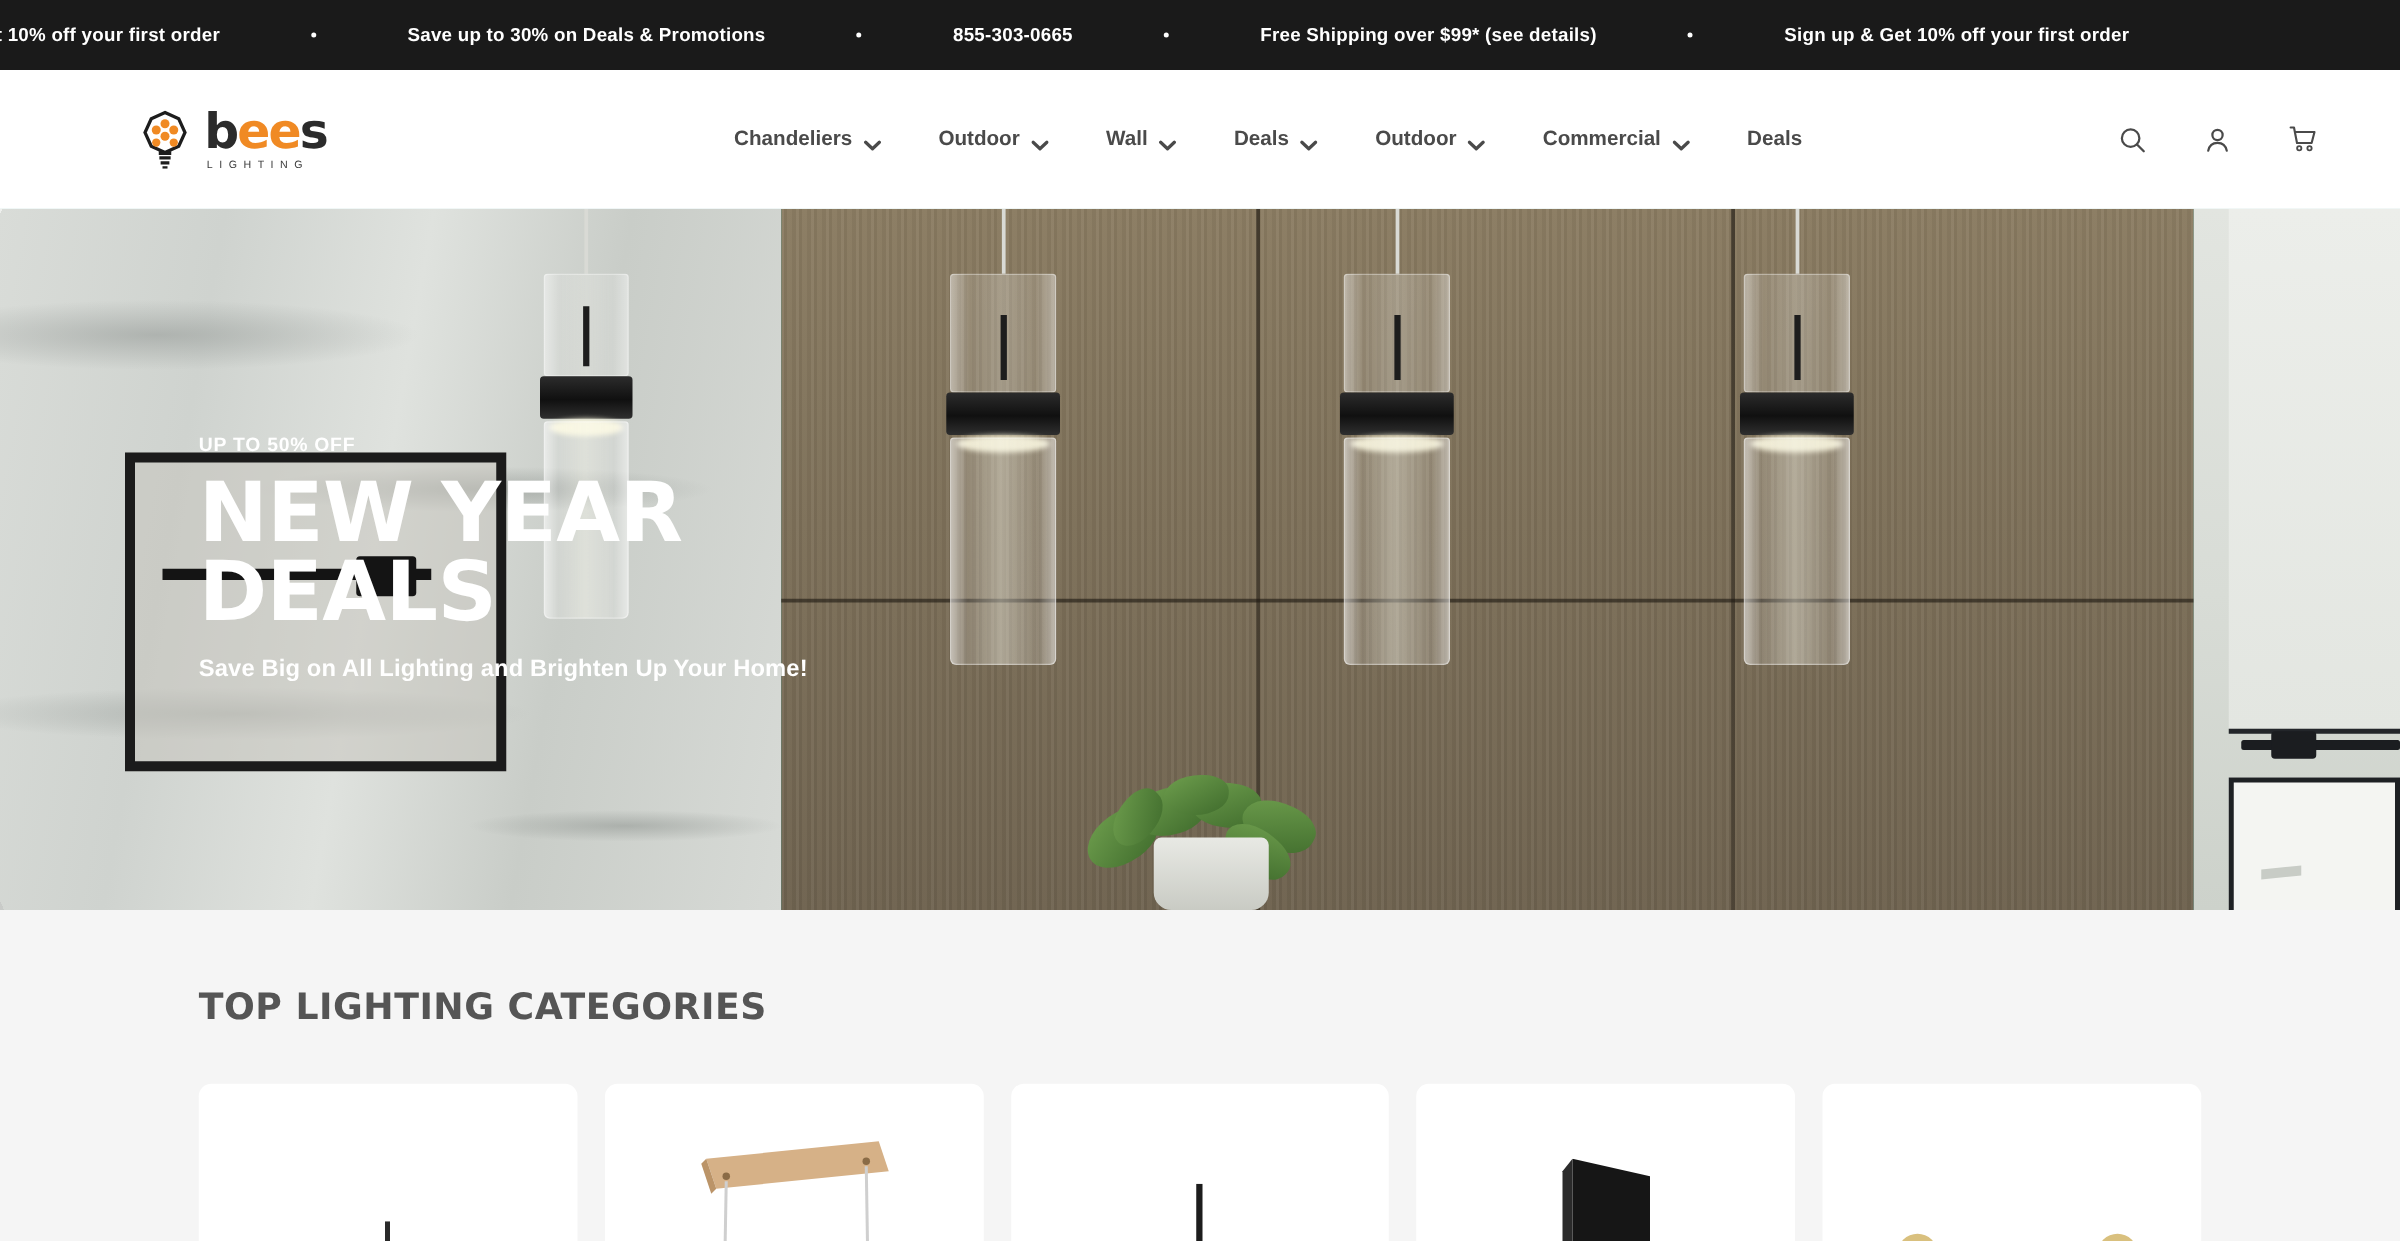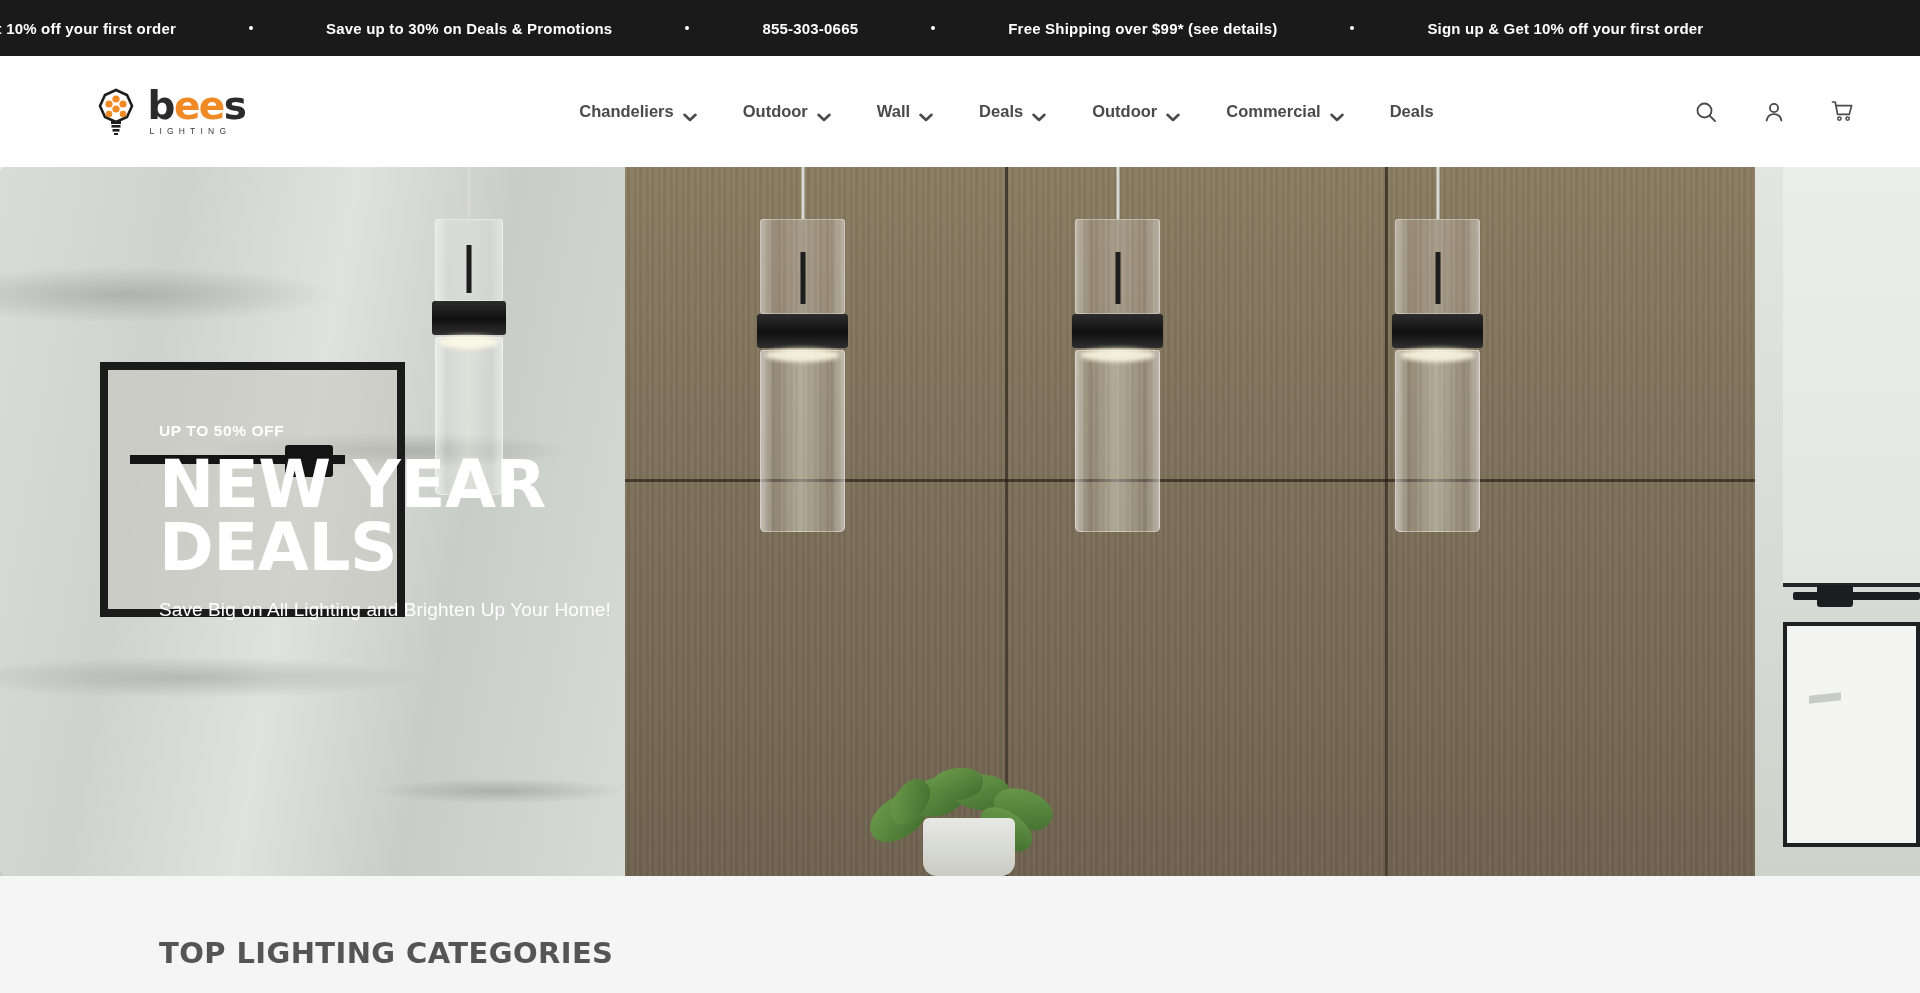"bees" .site-header { padding: 0 40px 0 0 -> 0 40px 0 16px }
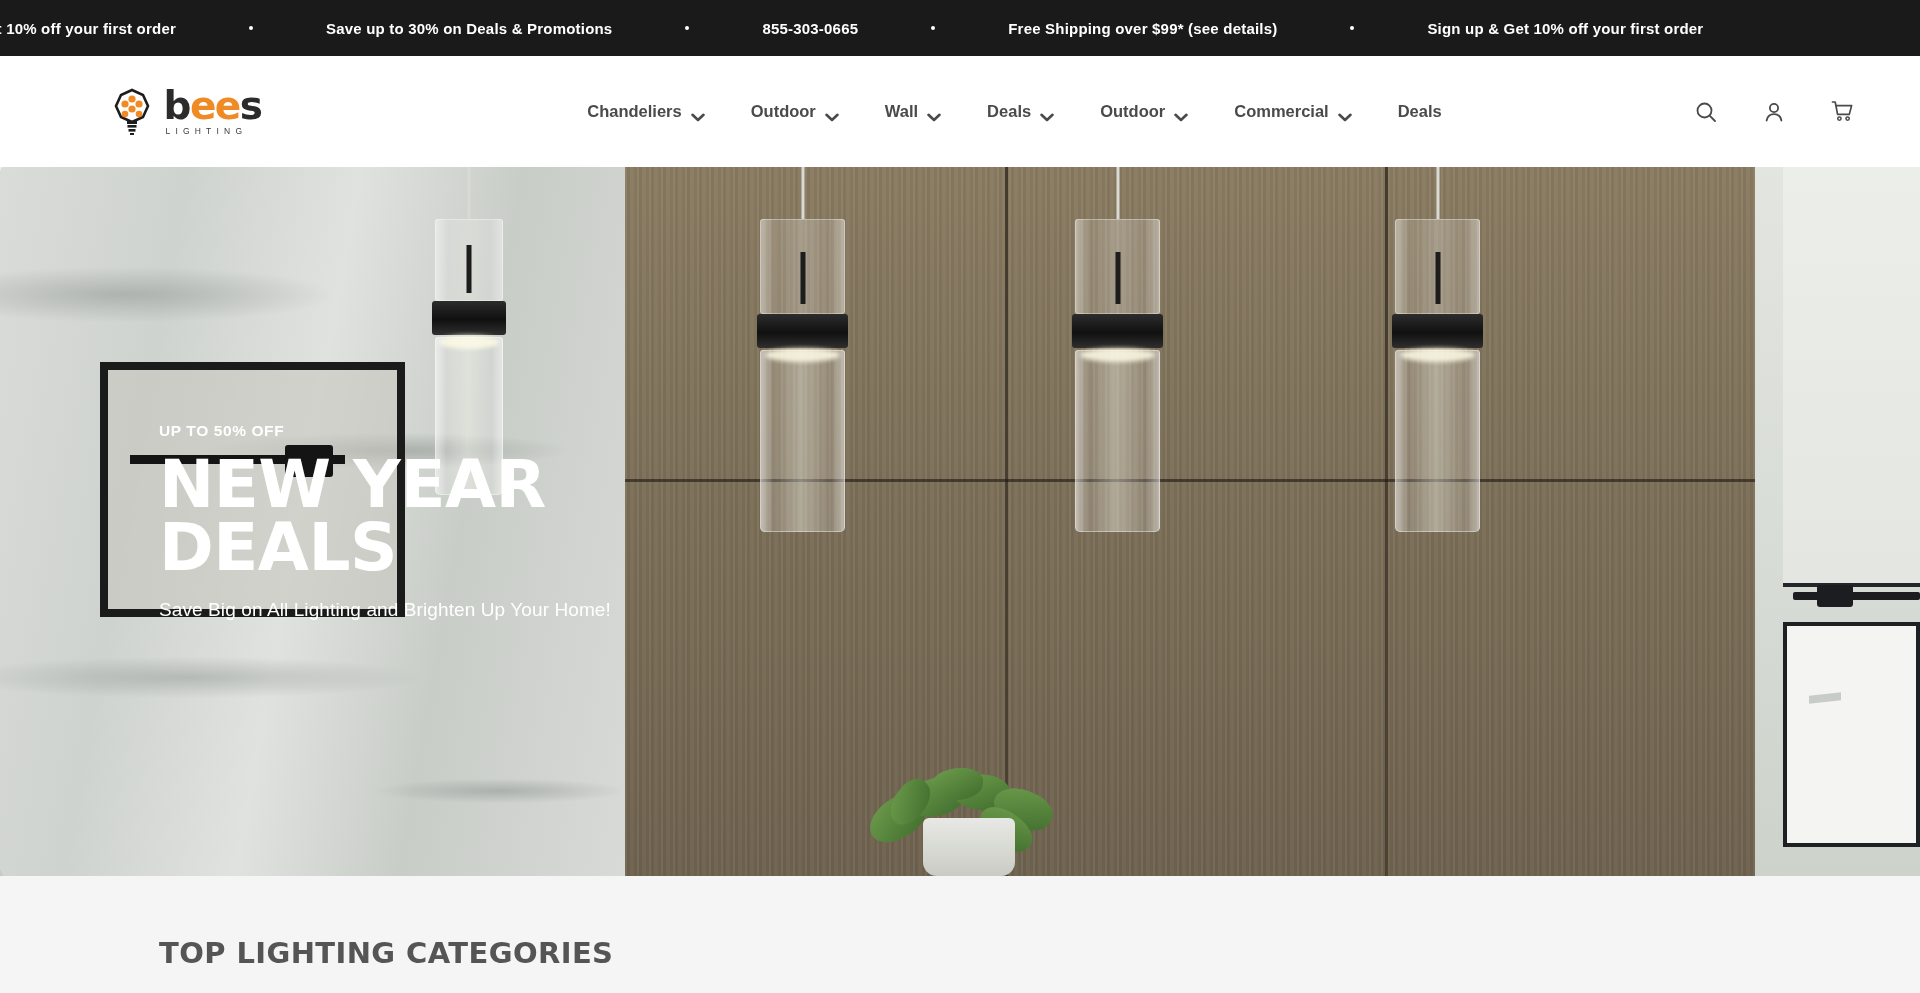"UP TO 50% OFF" .hero { height: 709px -> 561px }
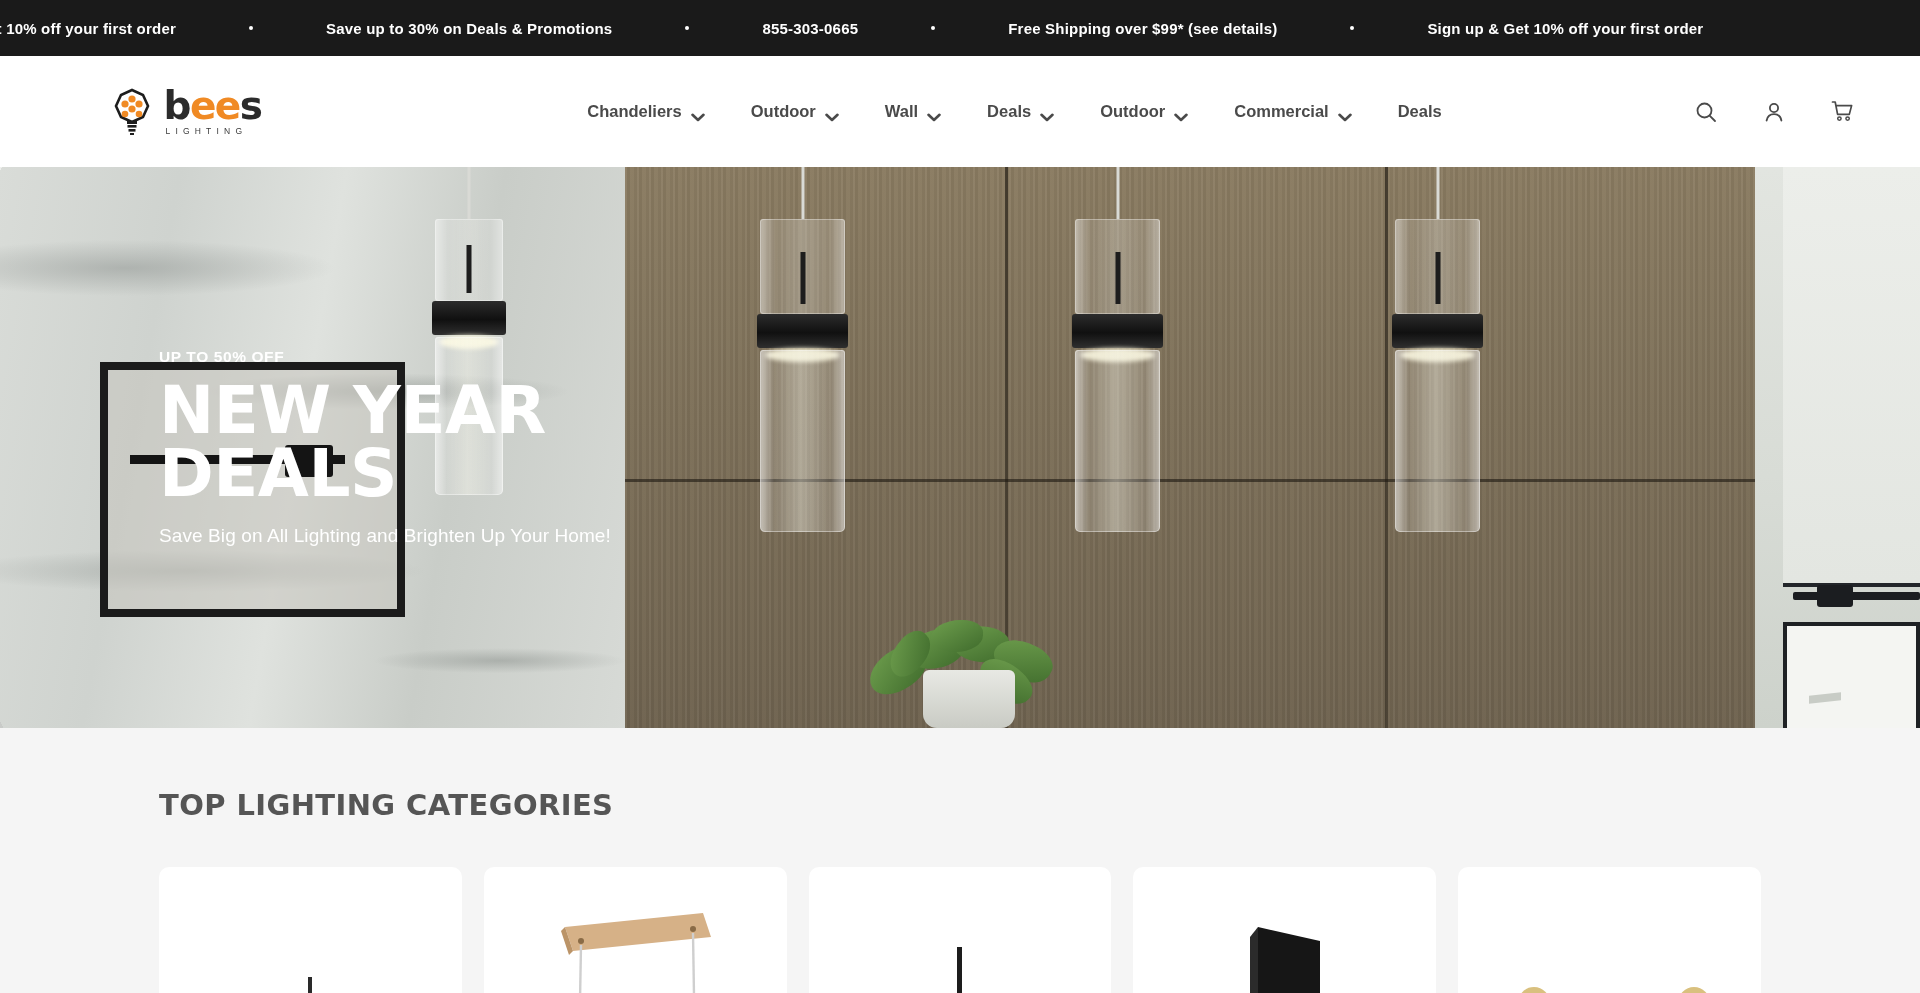"Save Big on All Lighting" .hero-sub { font-weight: 400 -> 700 }
